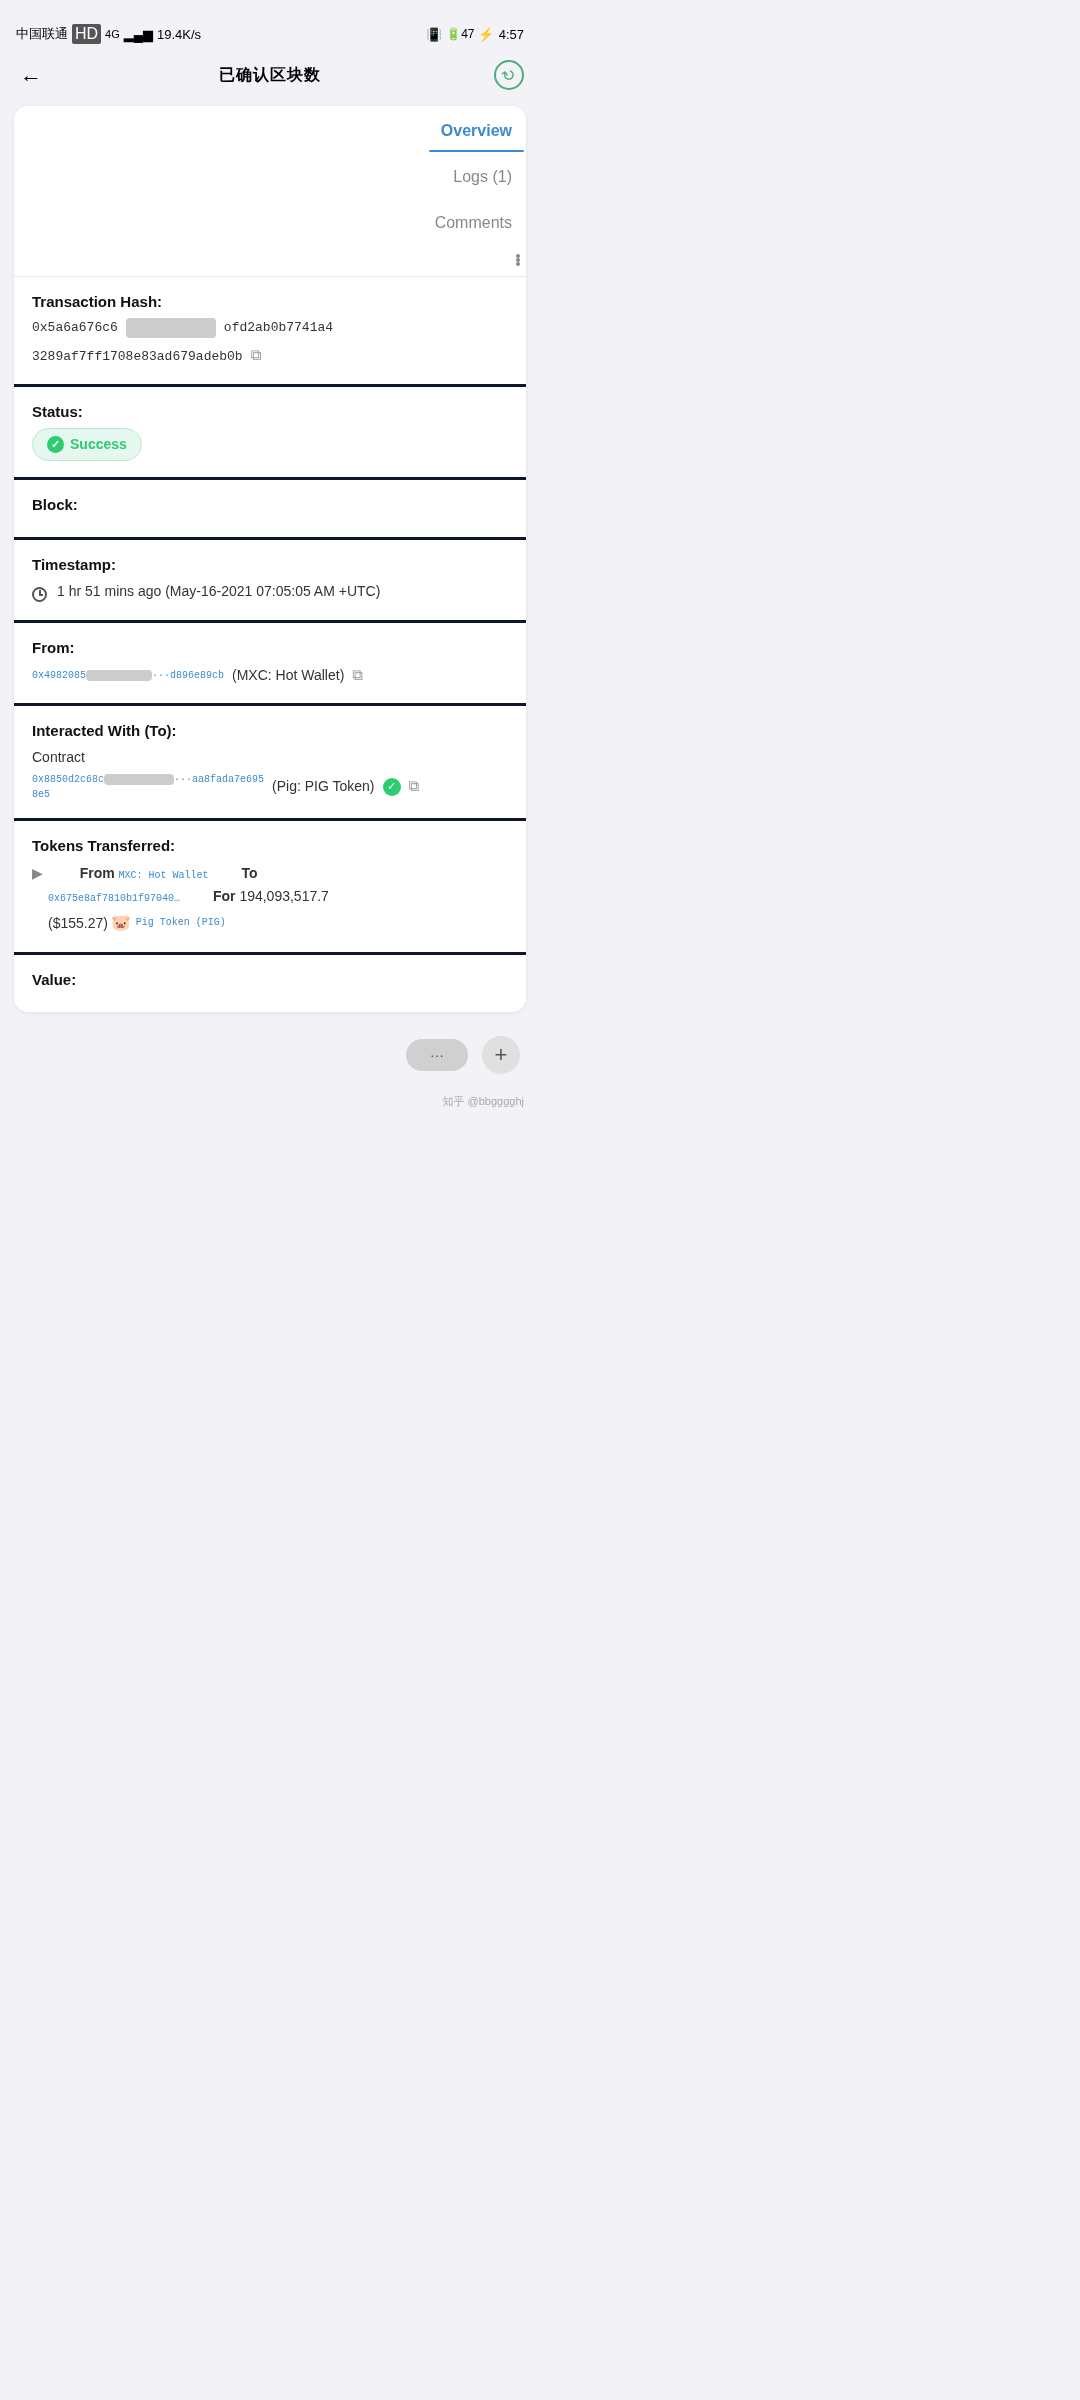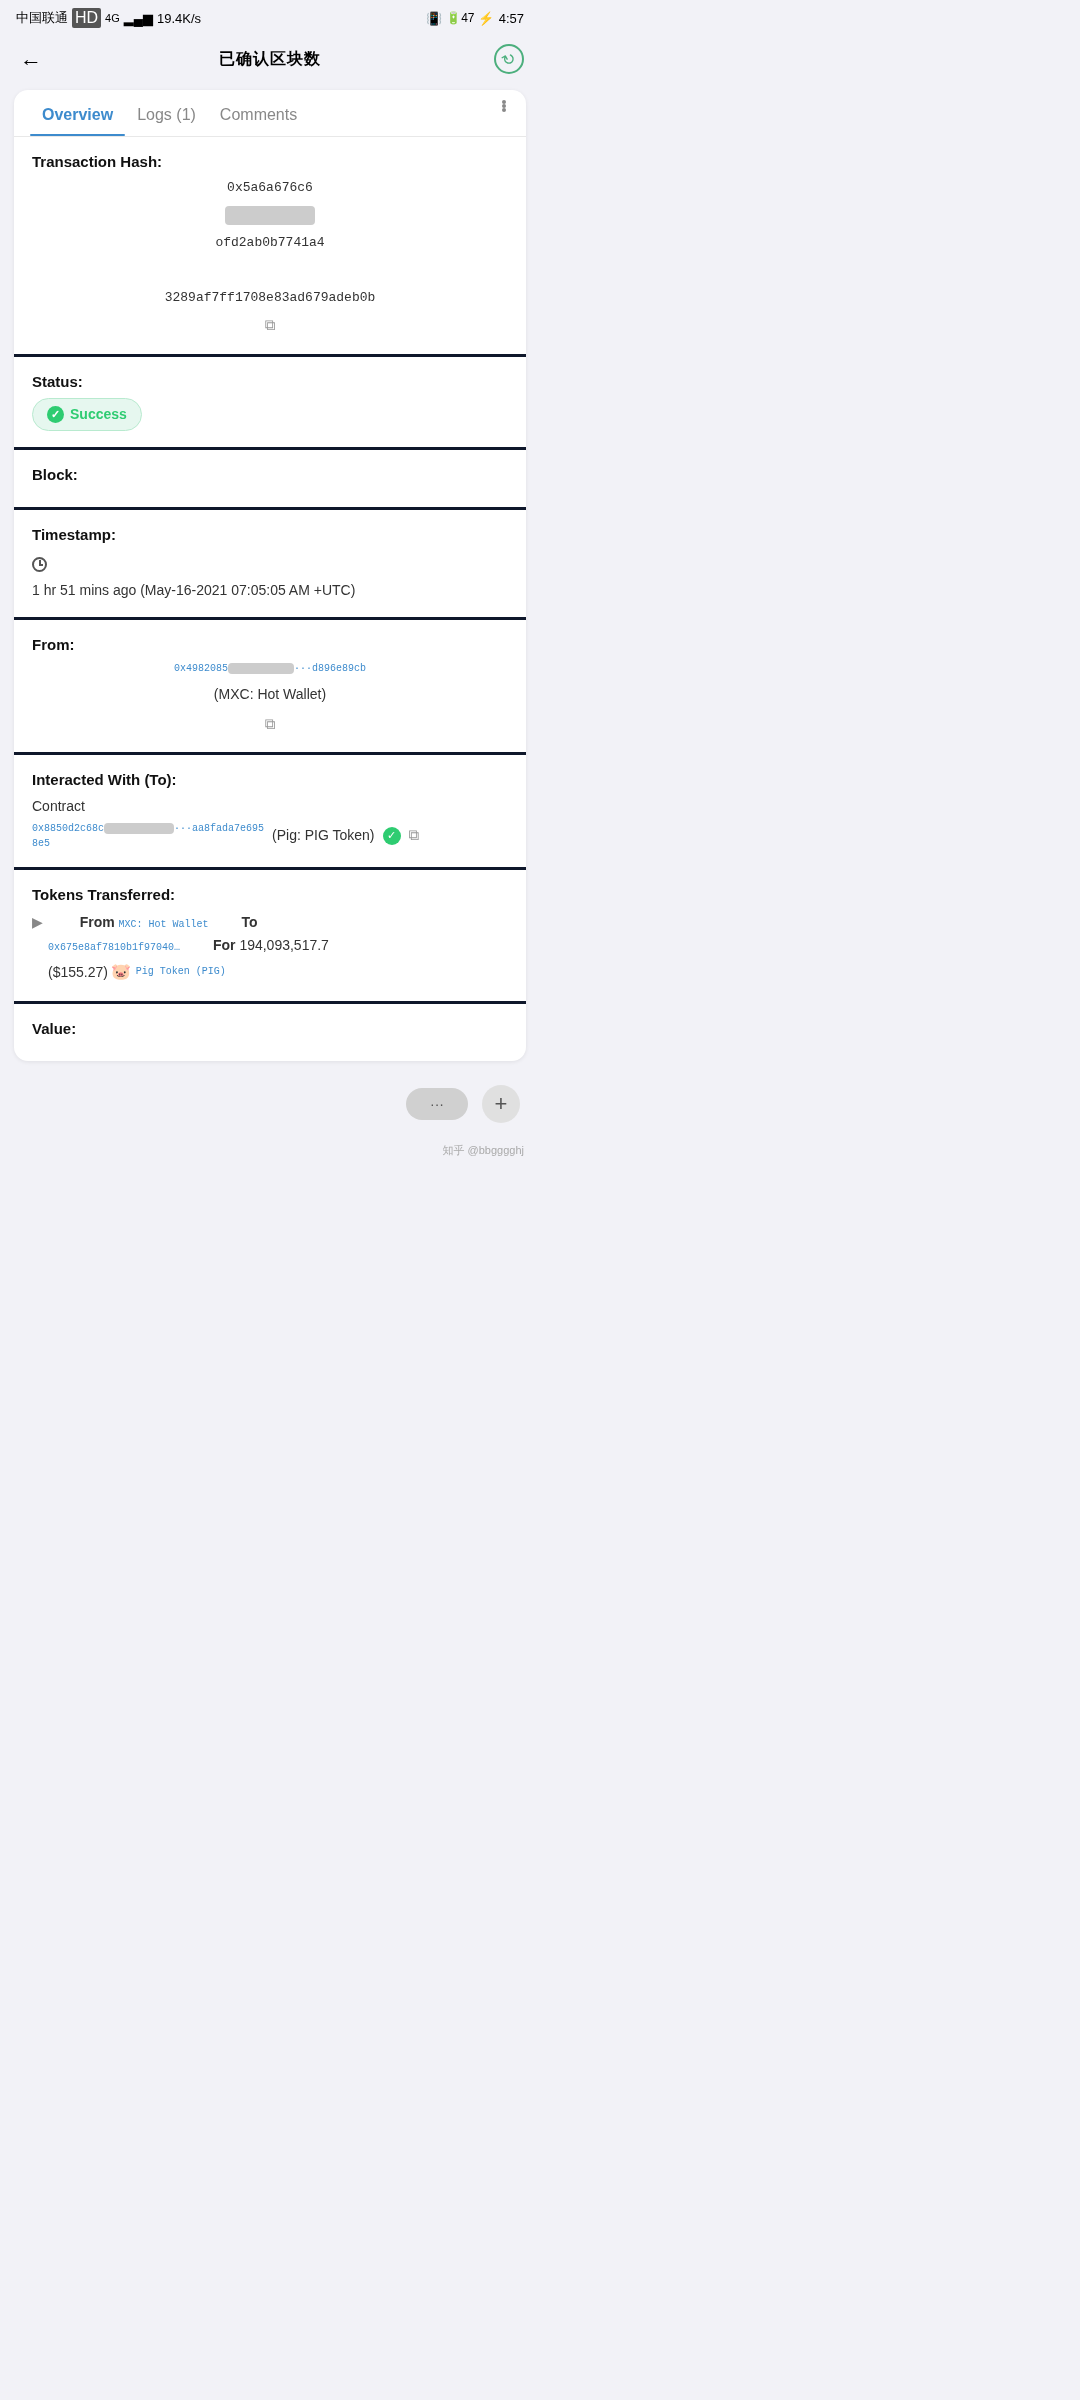"中国联通" .status-bar { padding: 8px 16px 4px -> 24px 16px 4px }
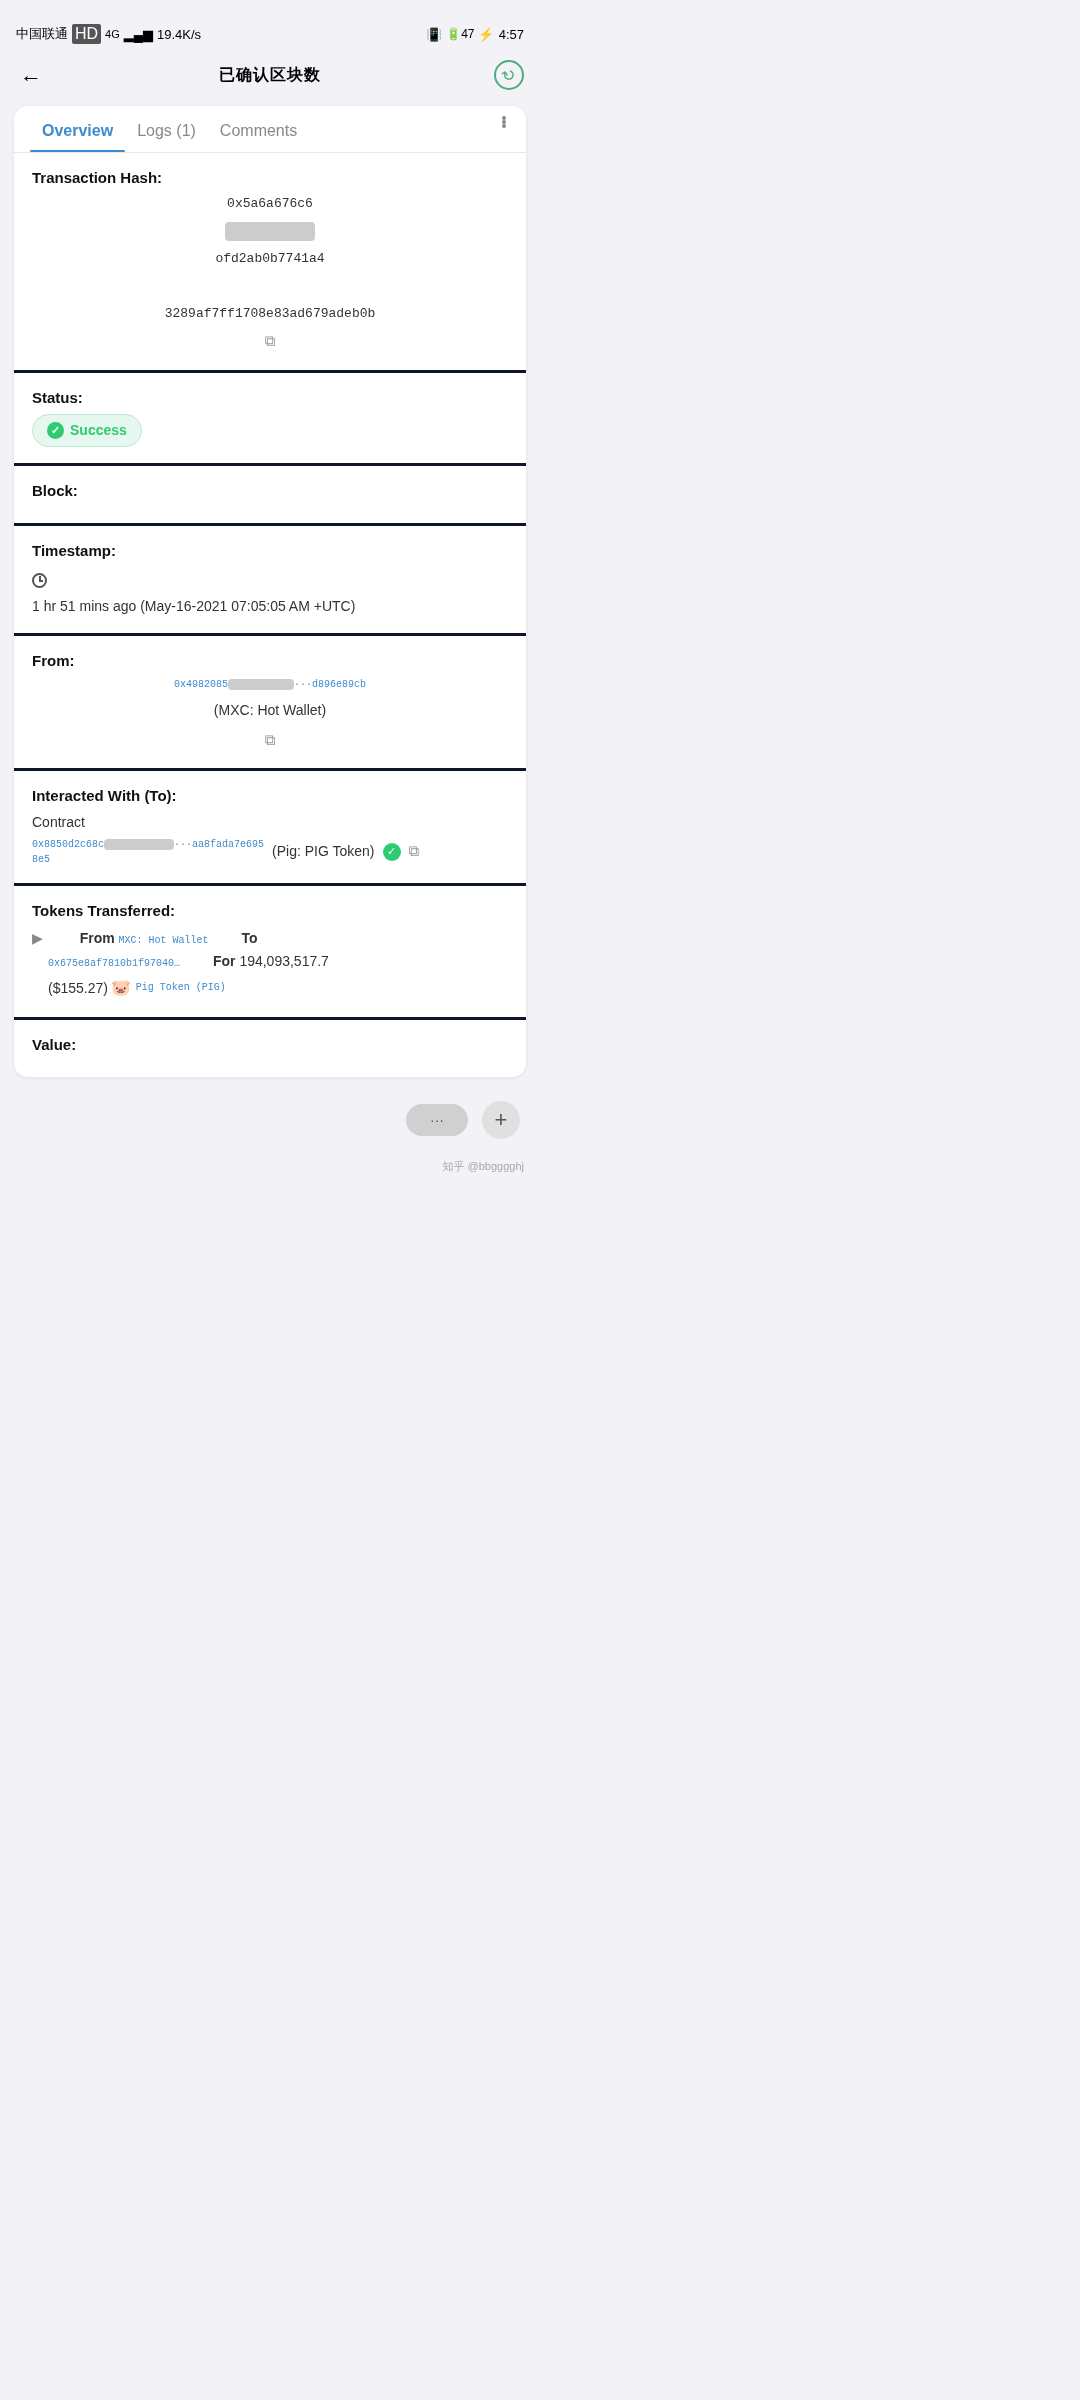"Overview" .tabs { align-items: flex-start -> flex-end; flex-direction: none -> column; padding: 0 16px -> 0 2px }
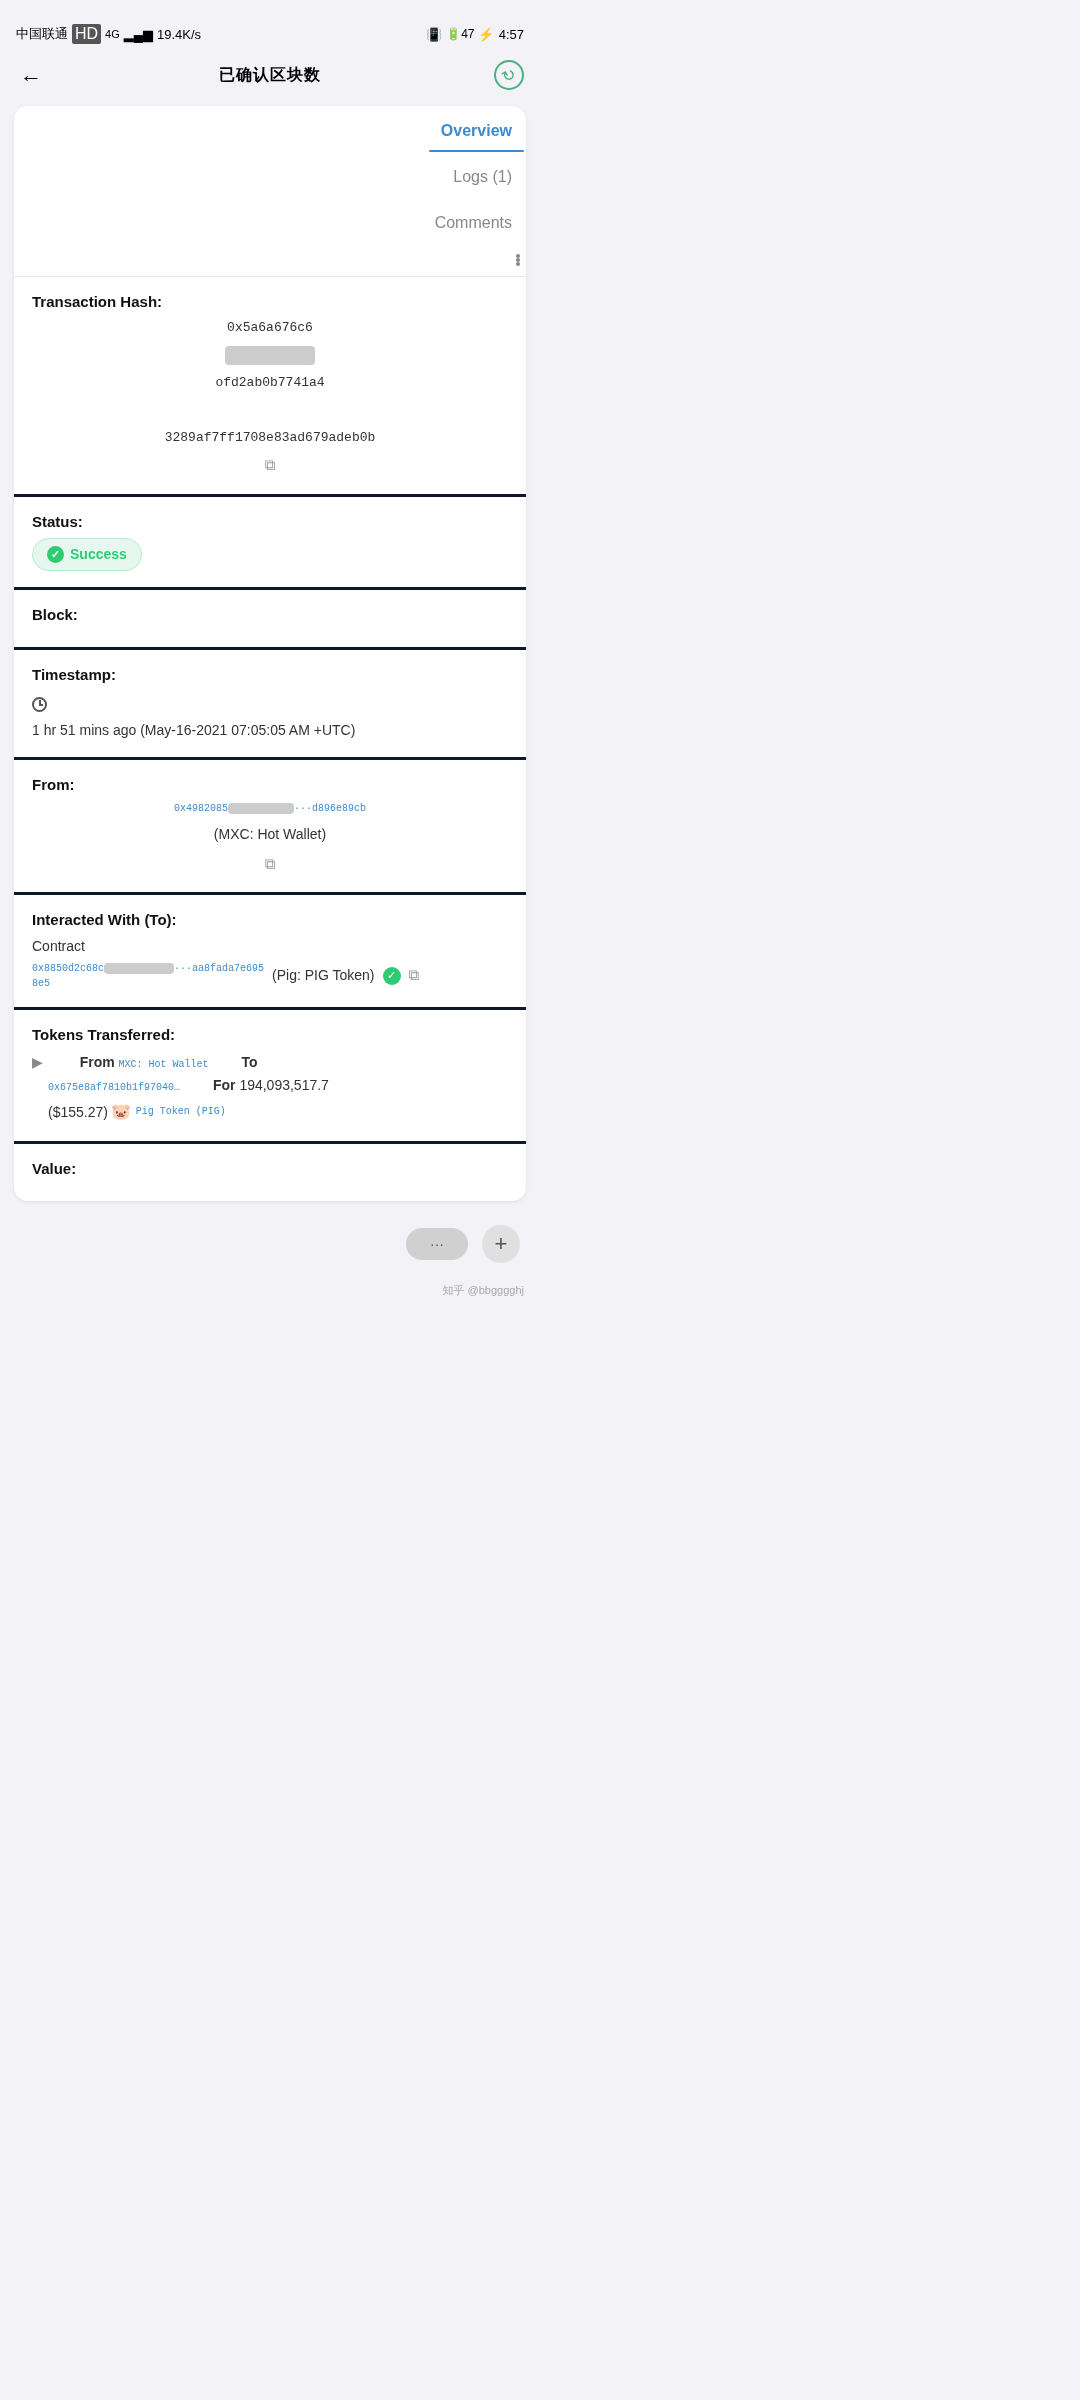"0x5a6a676c6" .row-value { flex-direction: column -> none }
